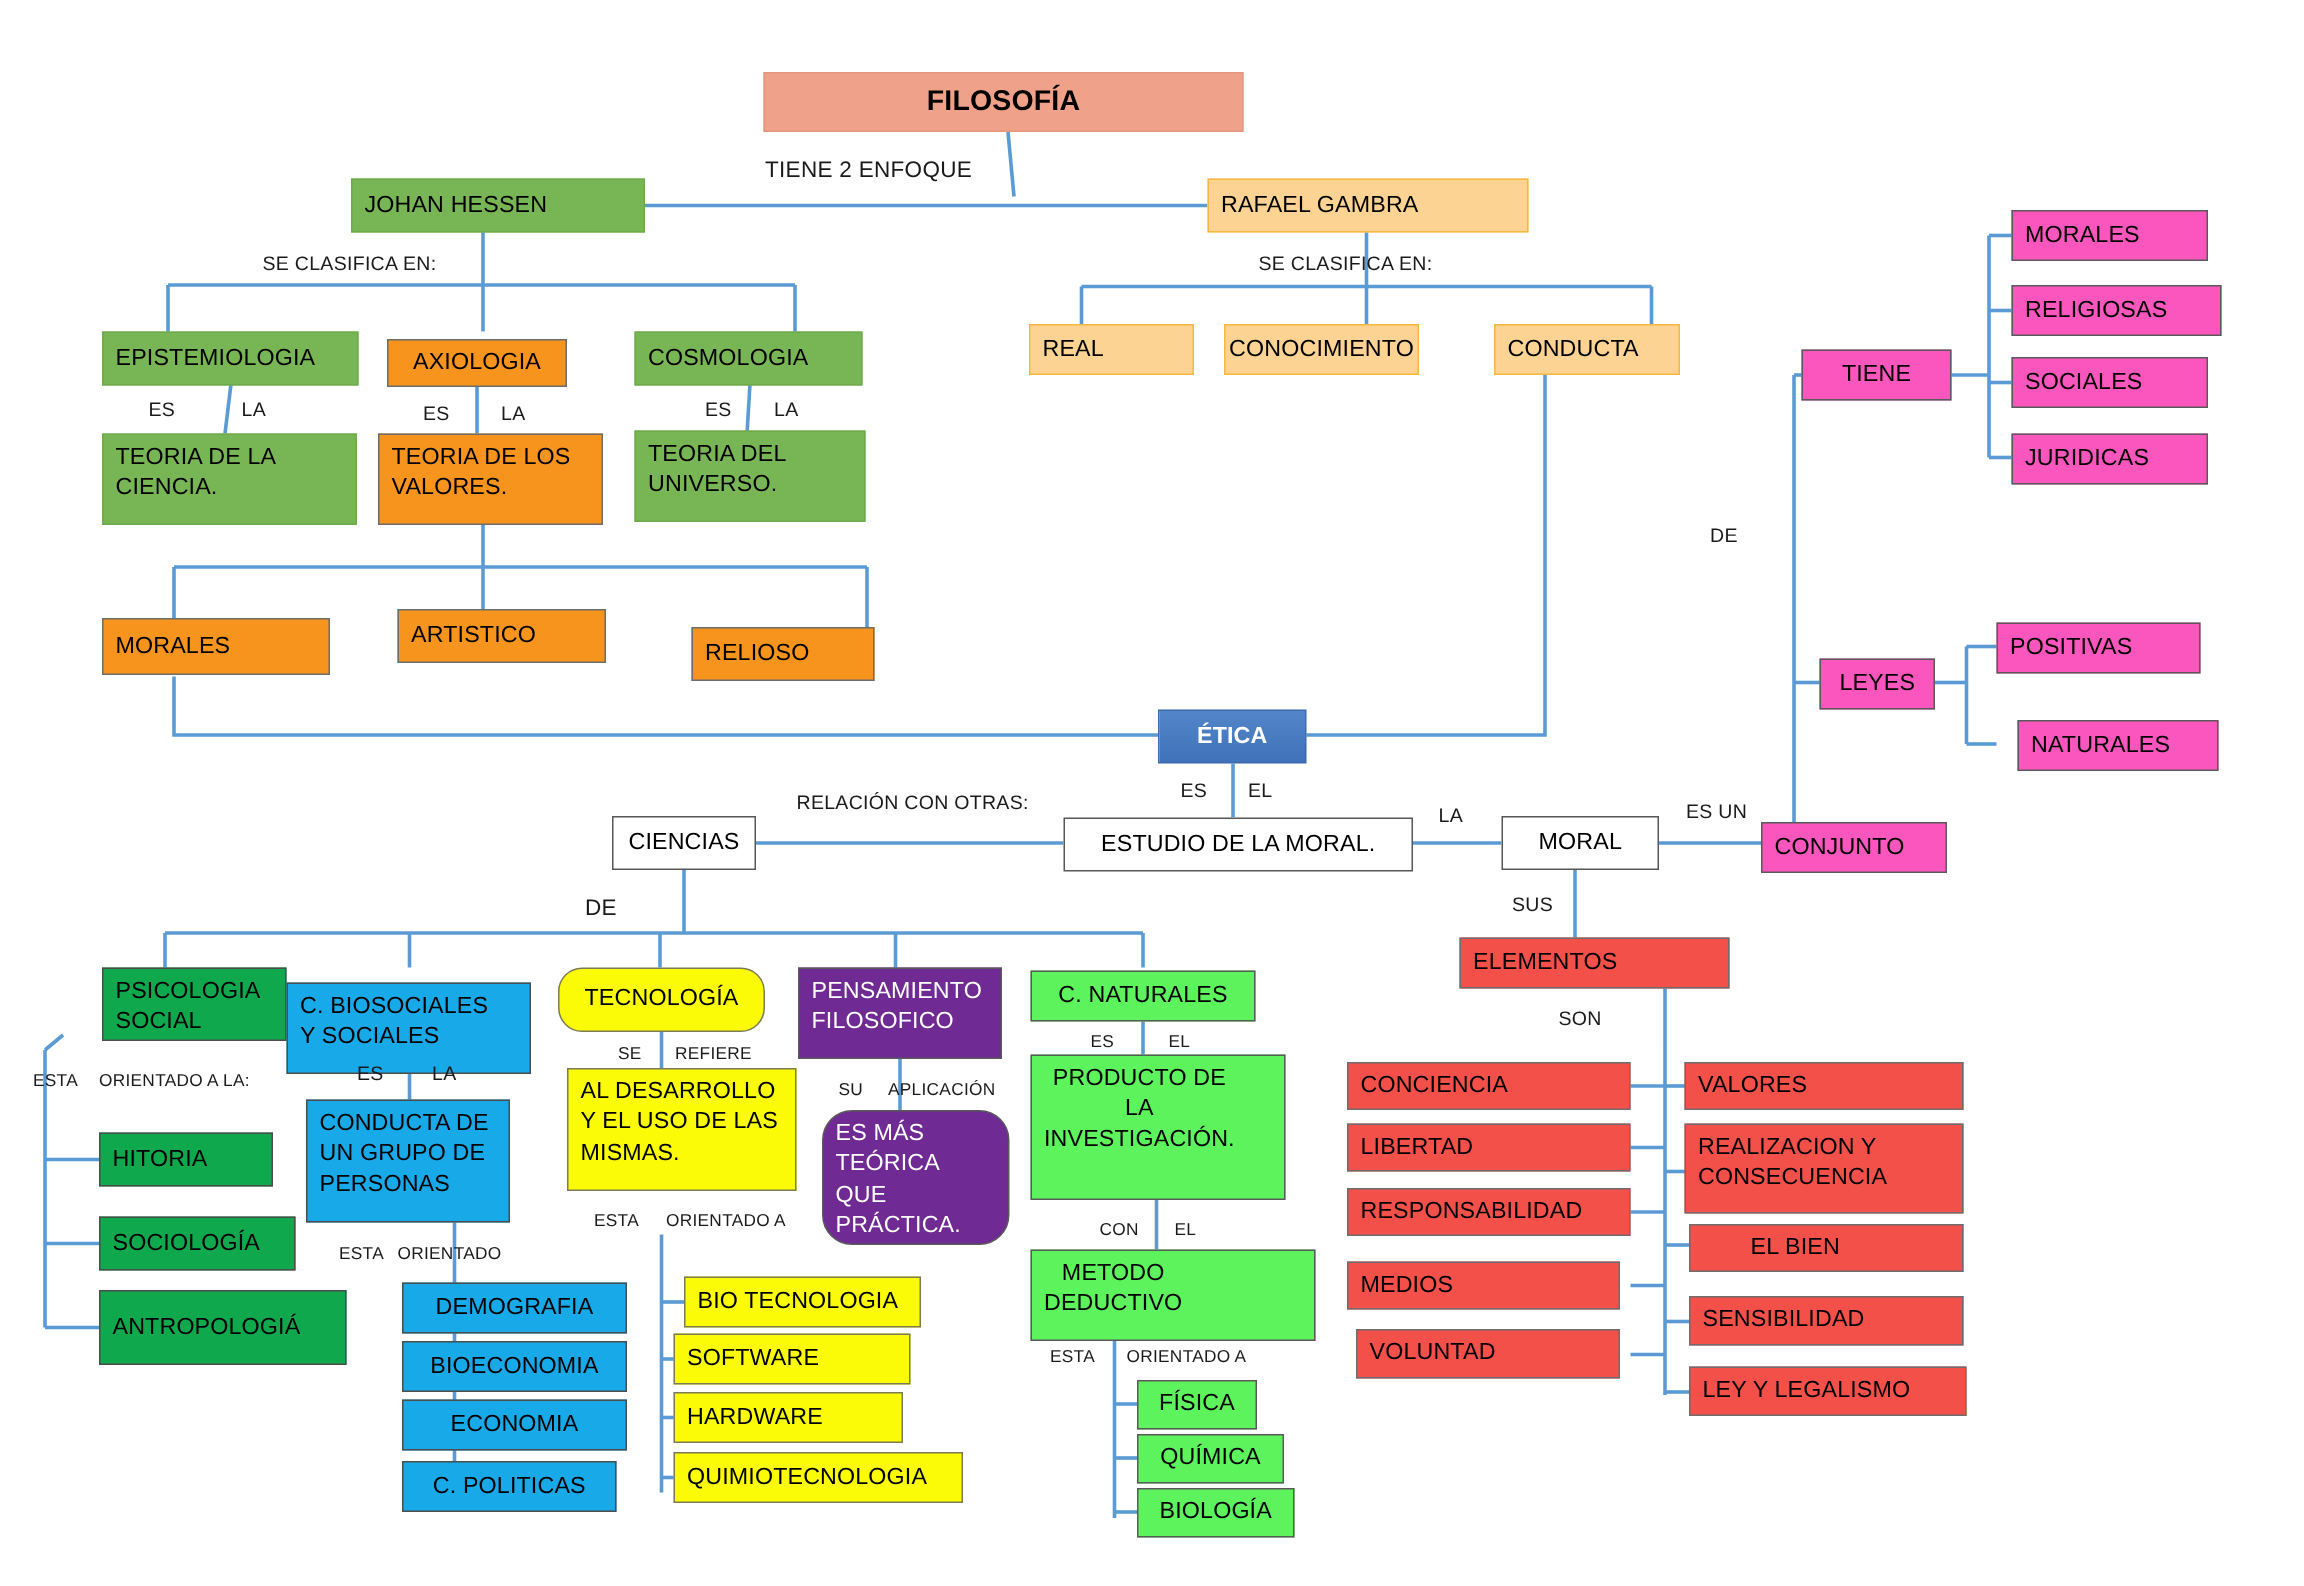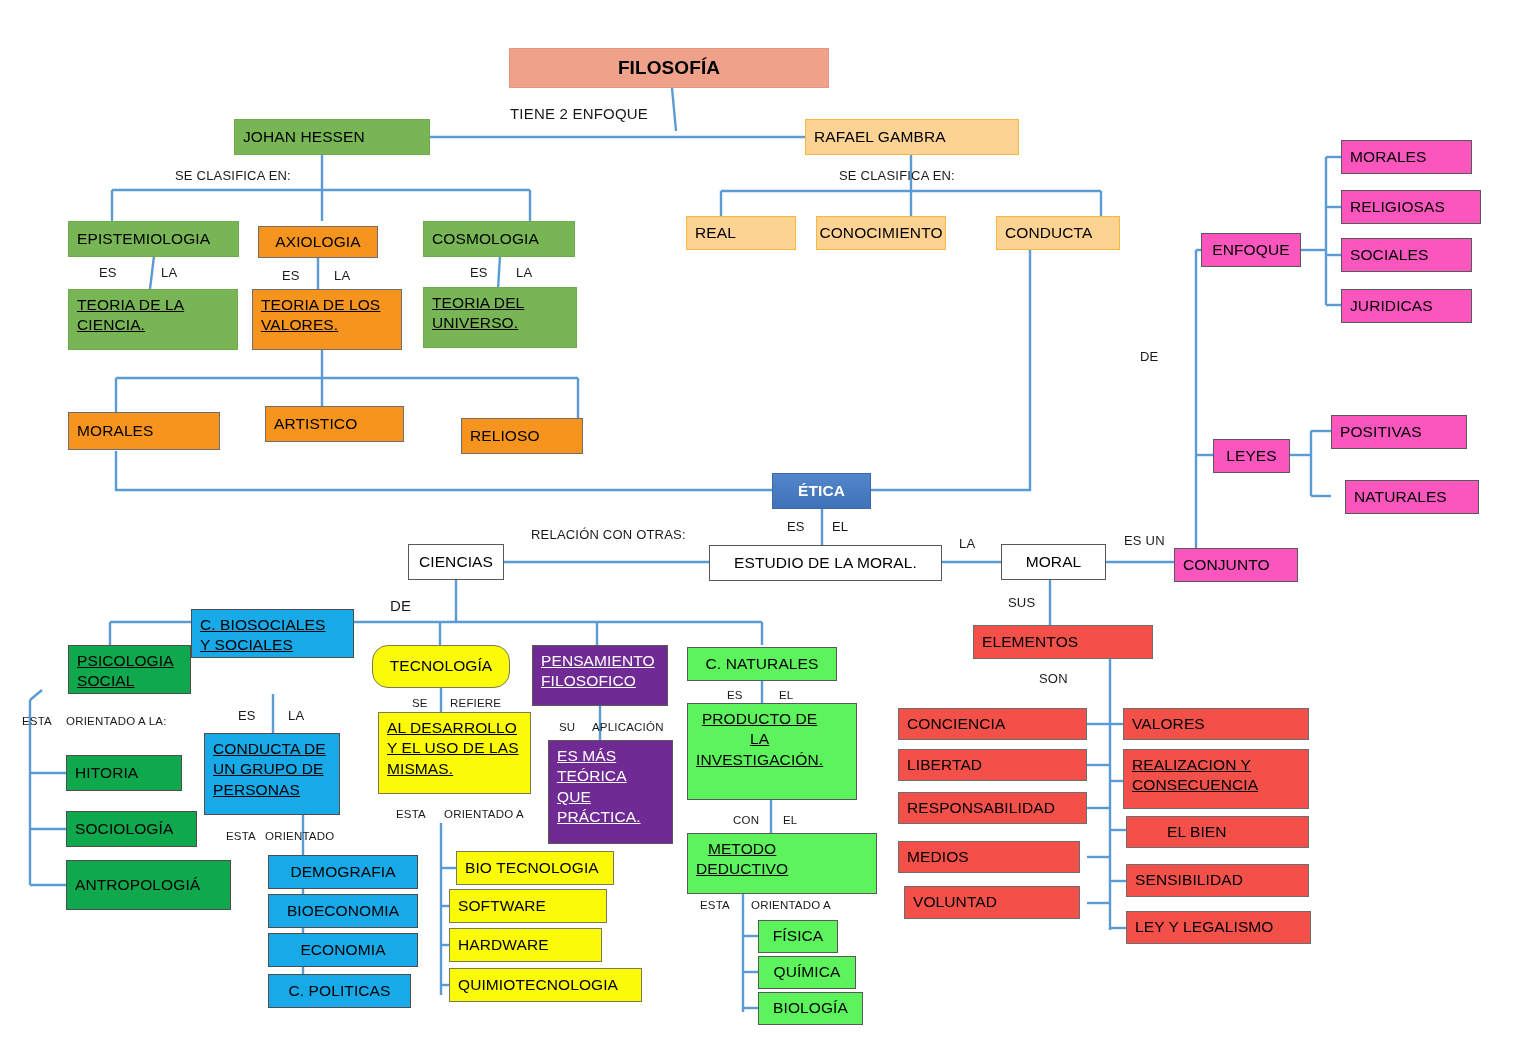"ENFOQUE" div.node { text: ENFOQUE -> TIENE }
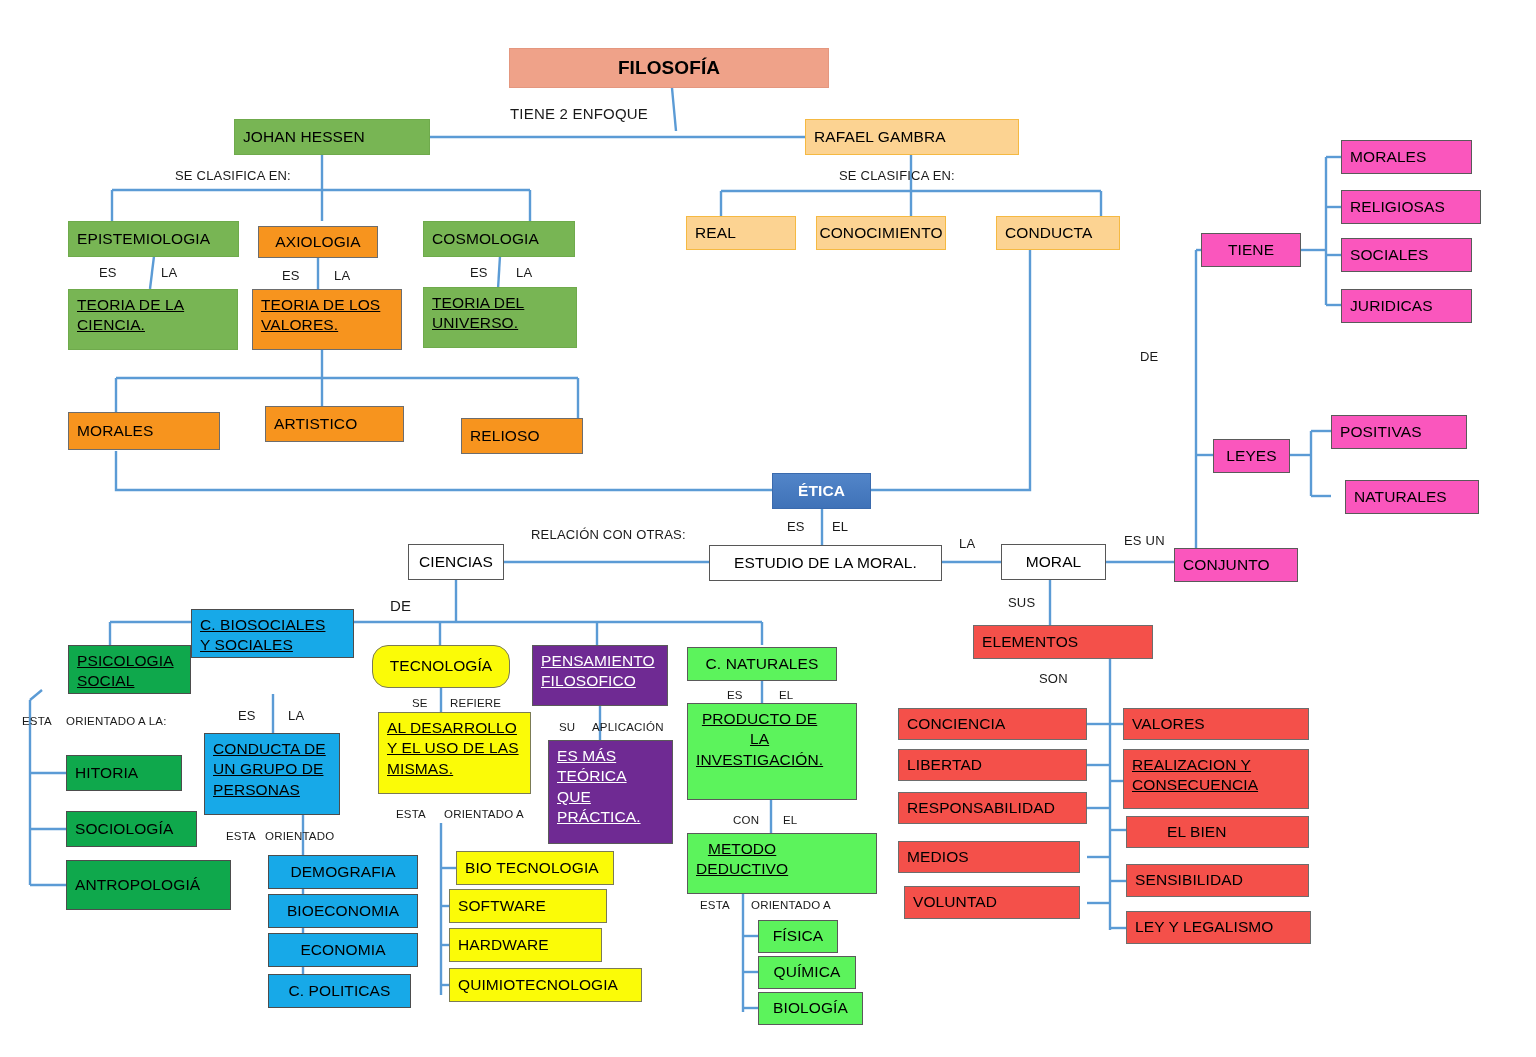"TEORIA DE LA" .node.top { text-decoration: underline -> none }
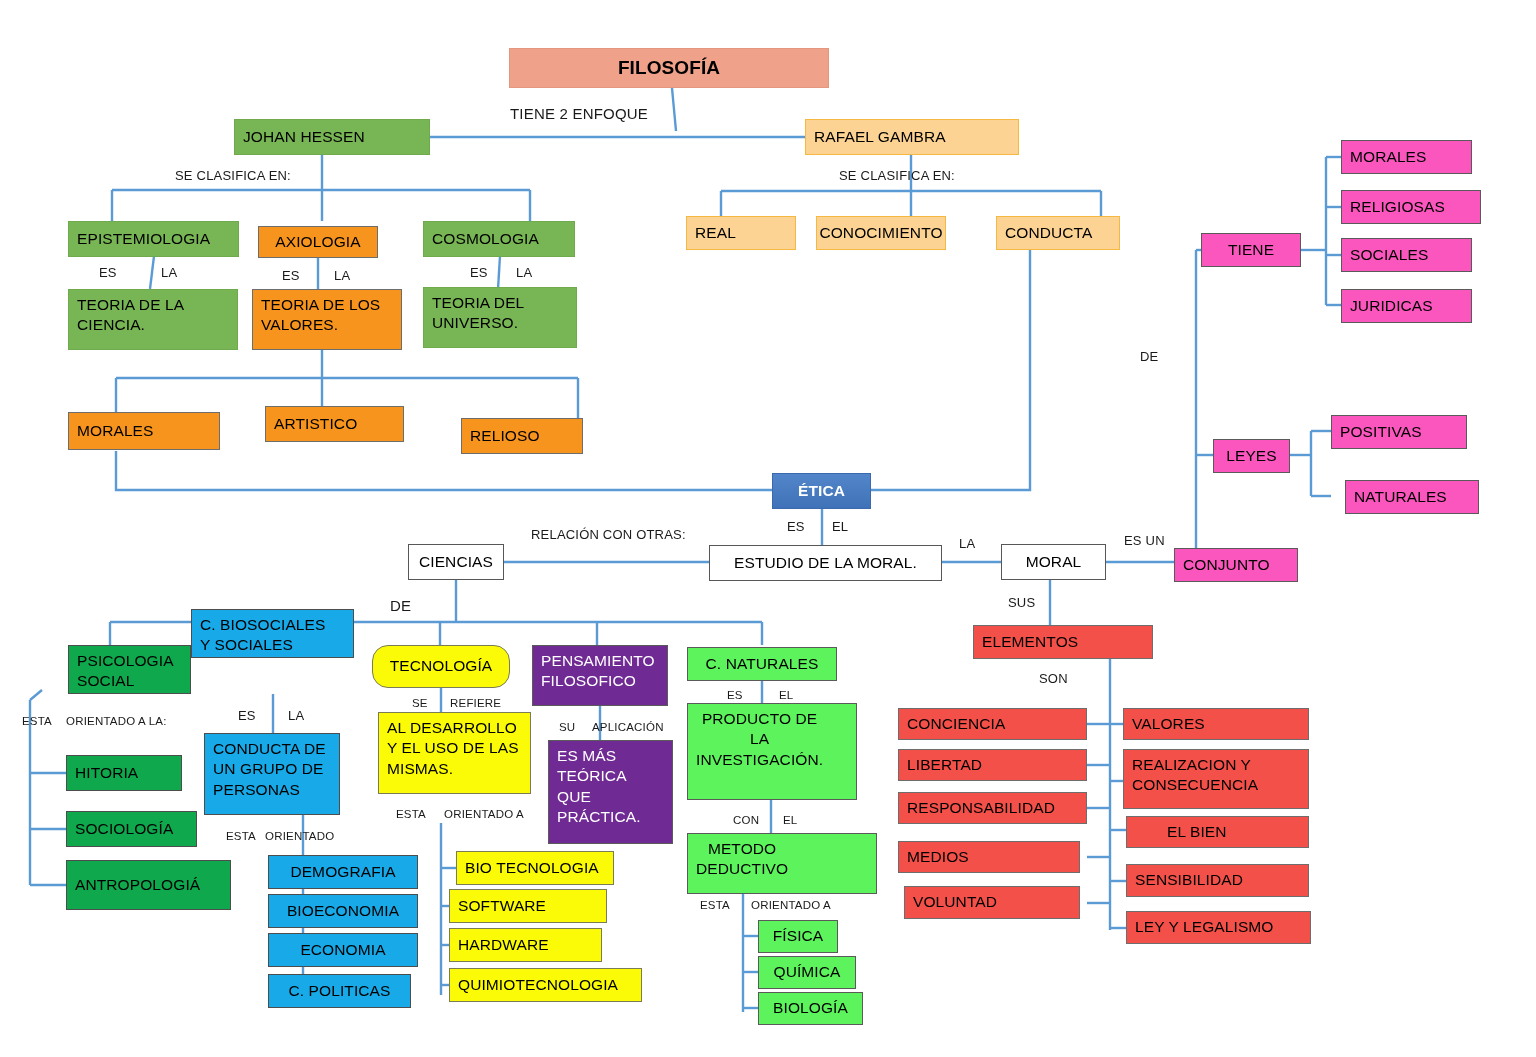"C. BIOSOCIALES" div.node { height: 49px -> 61px; top: 609px -> 655px }
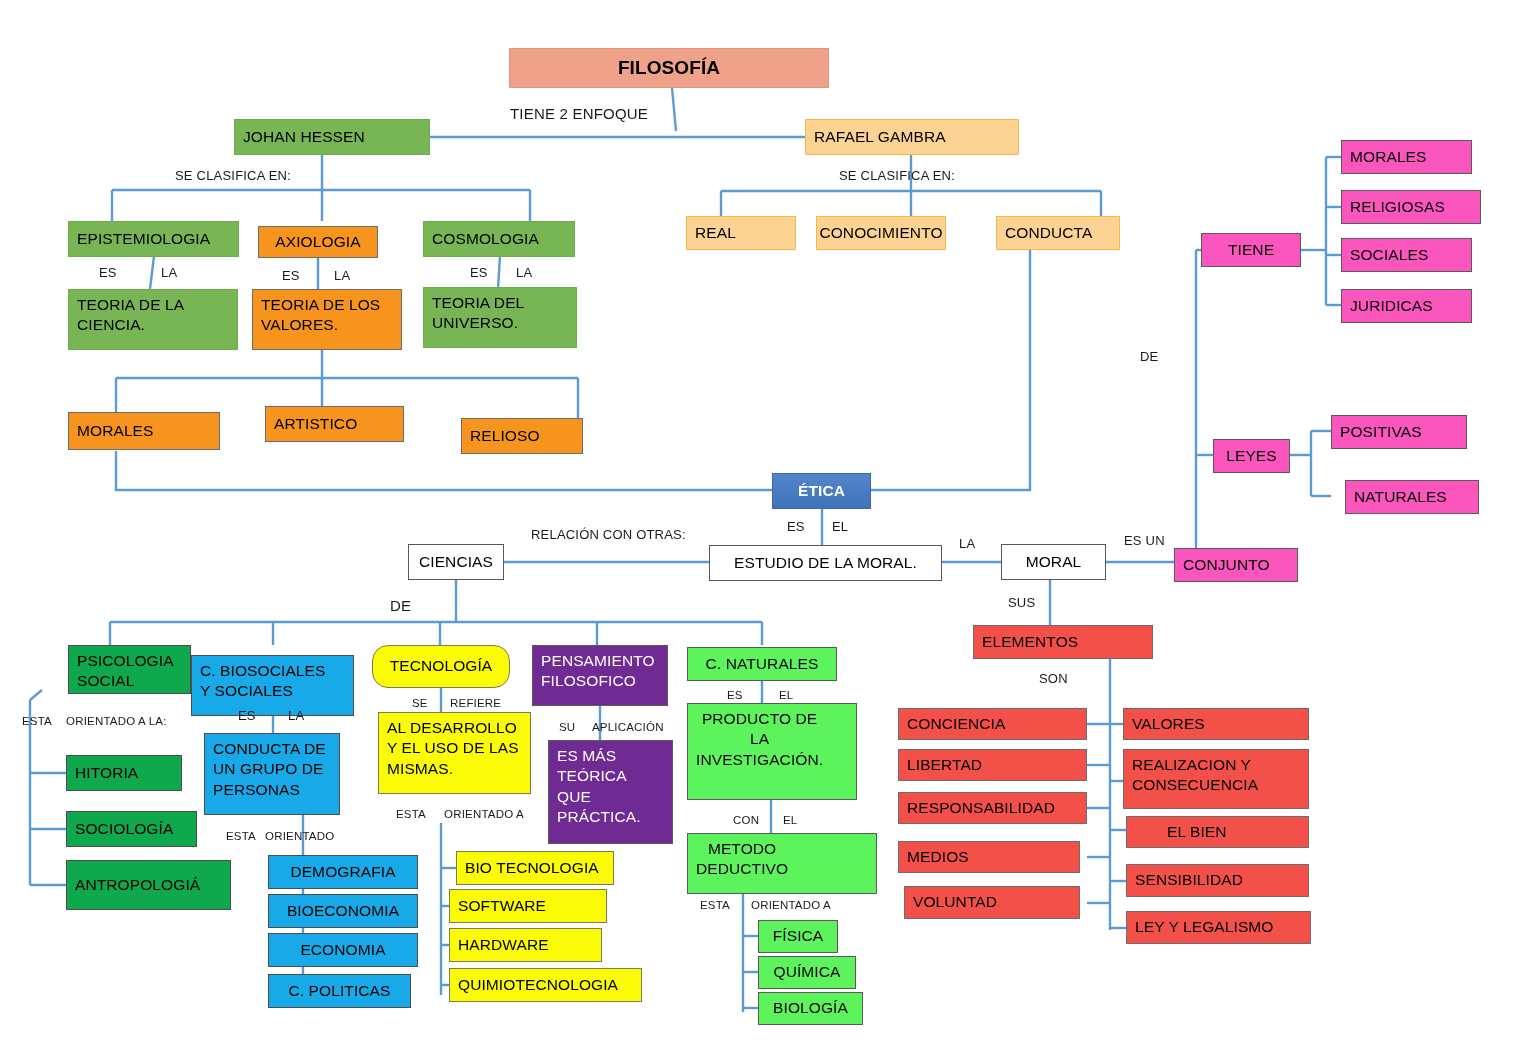"ES MÁS" div.node { border-radius: none -> 20px; height: 104px -> 90px }
